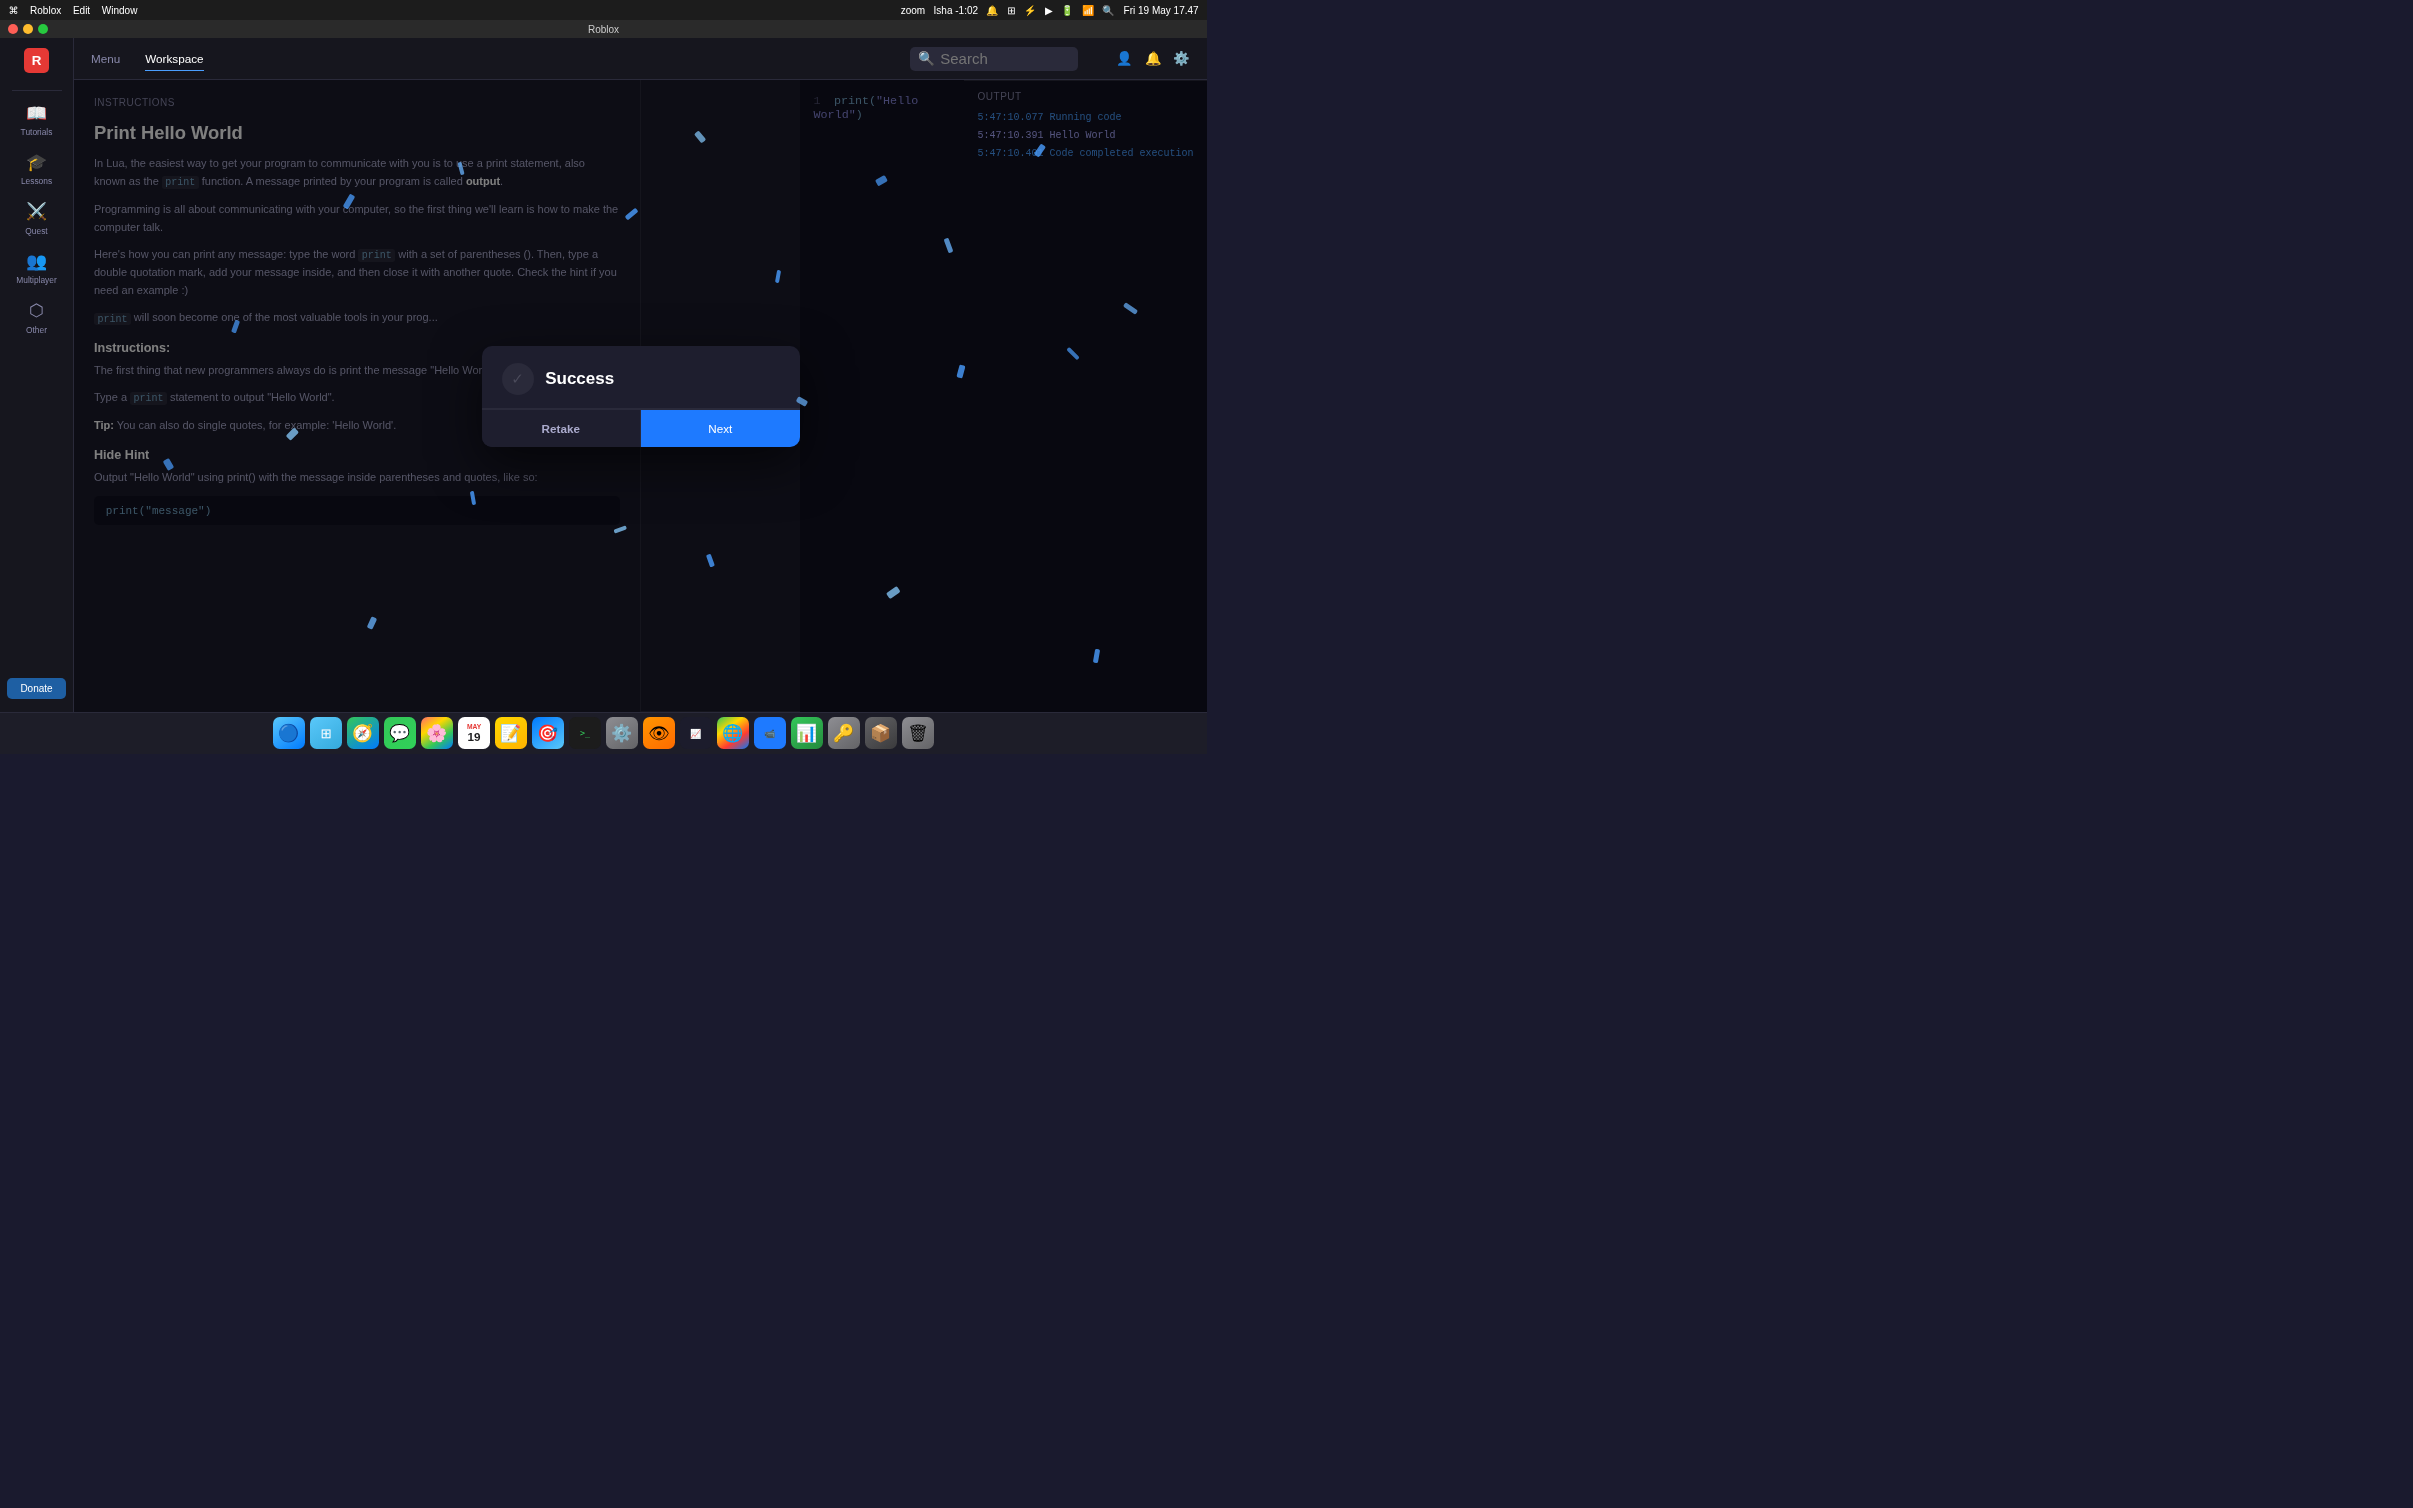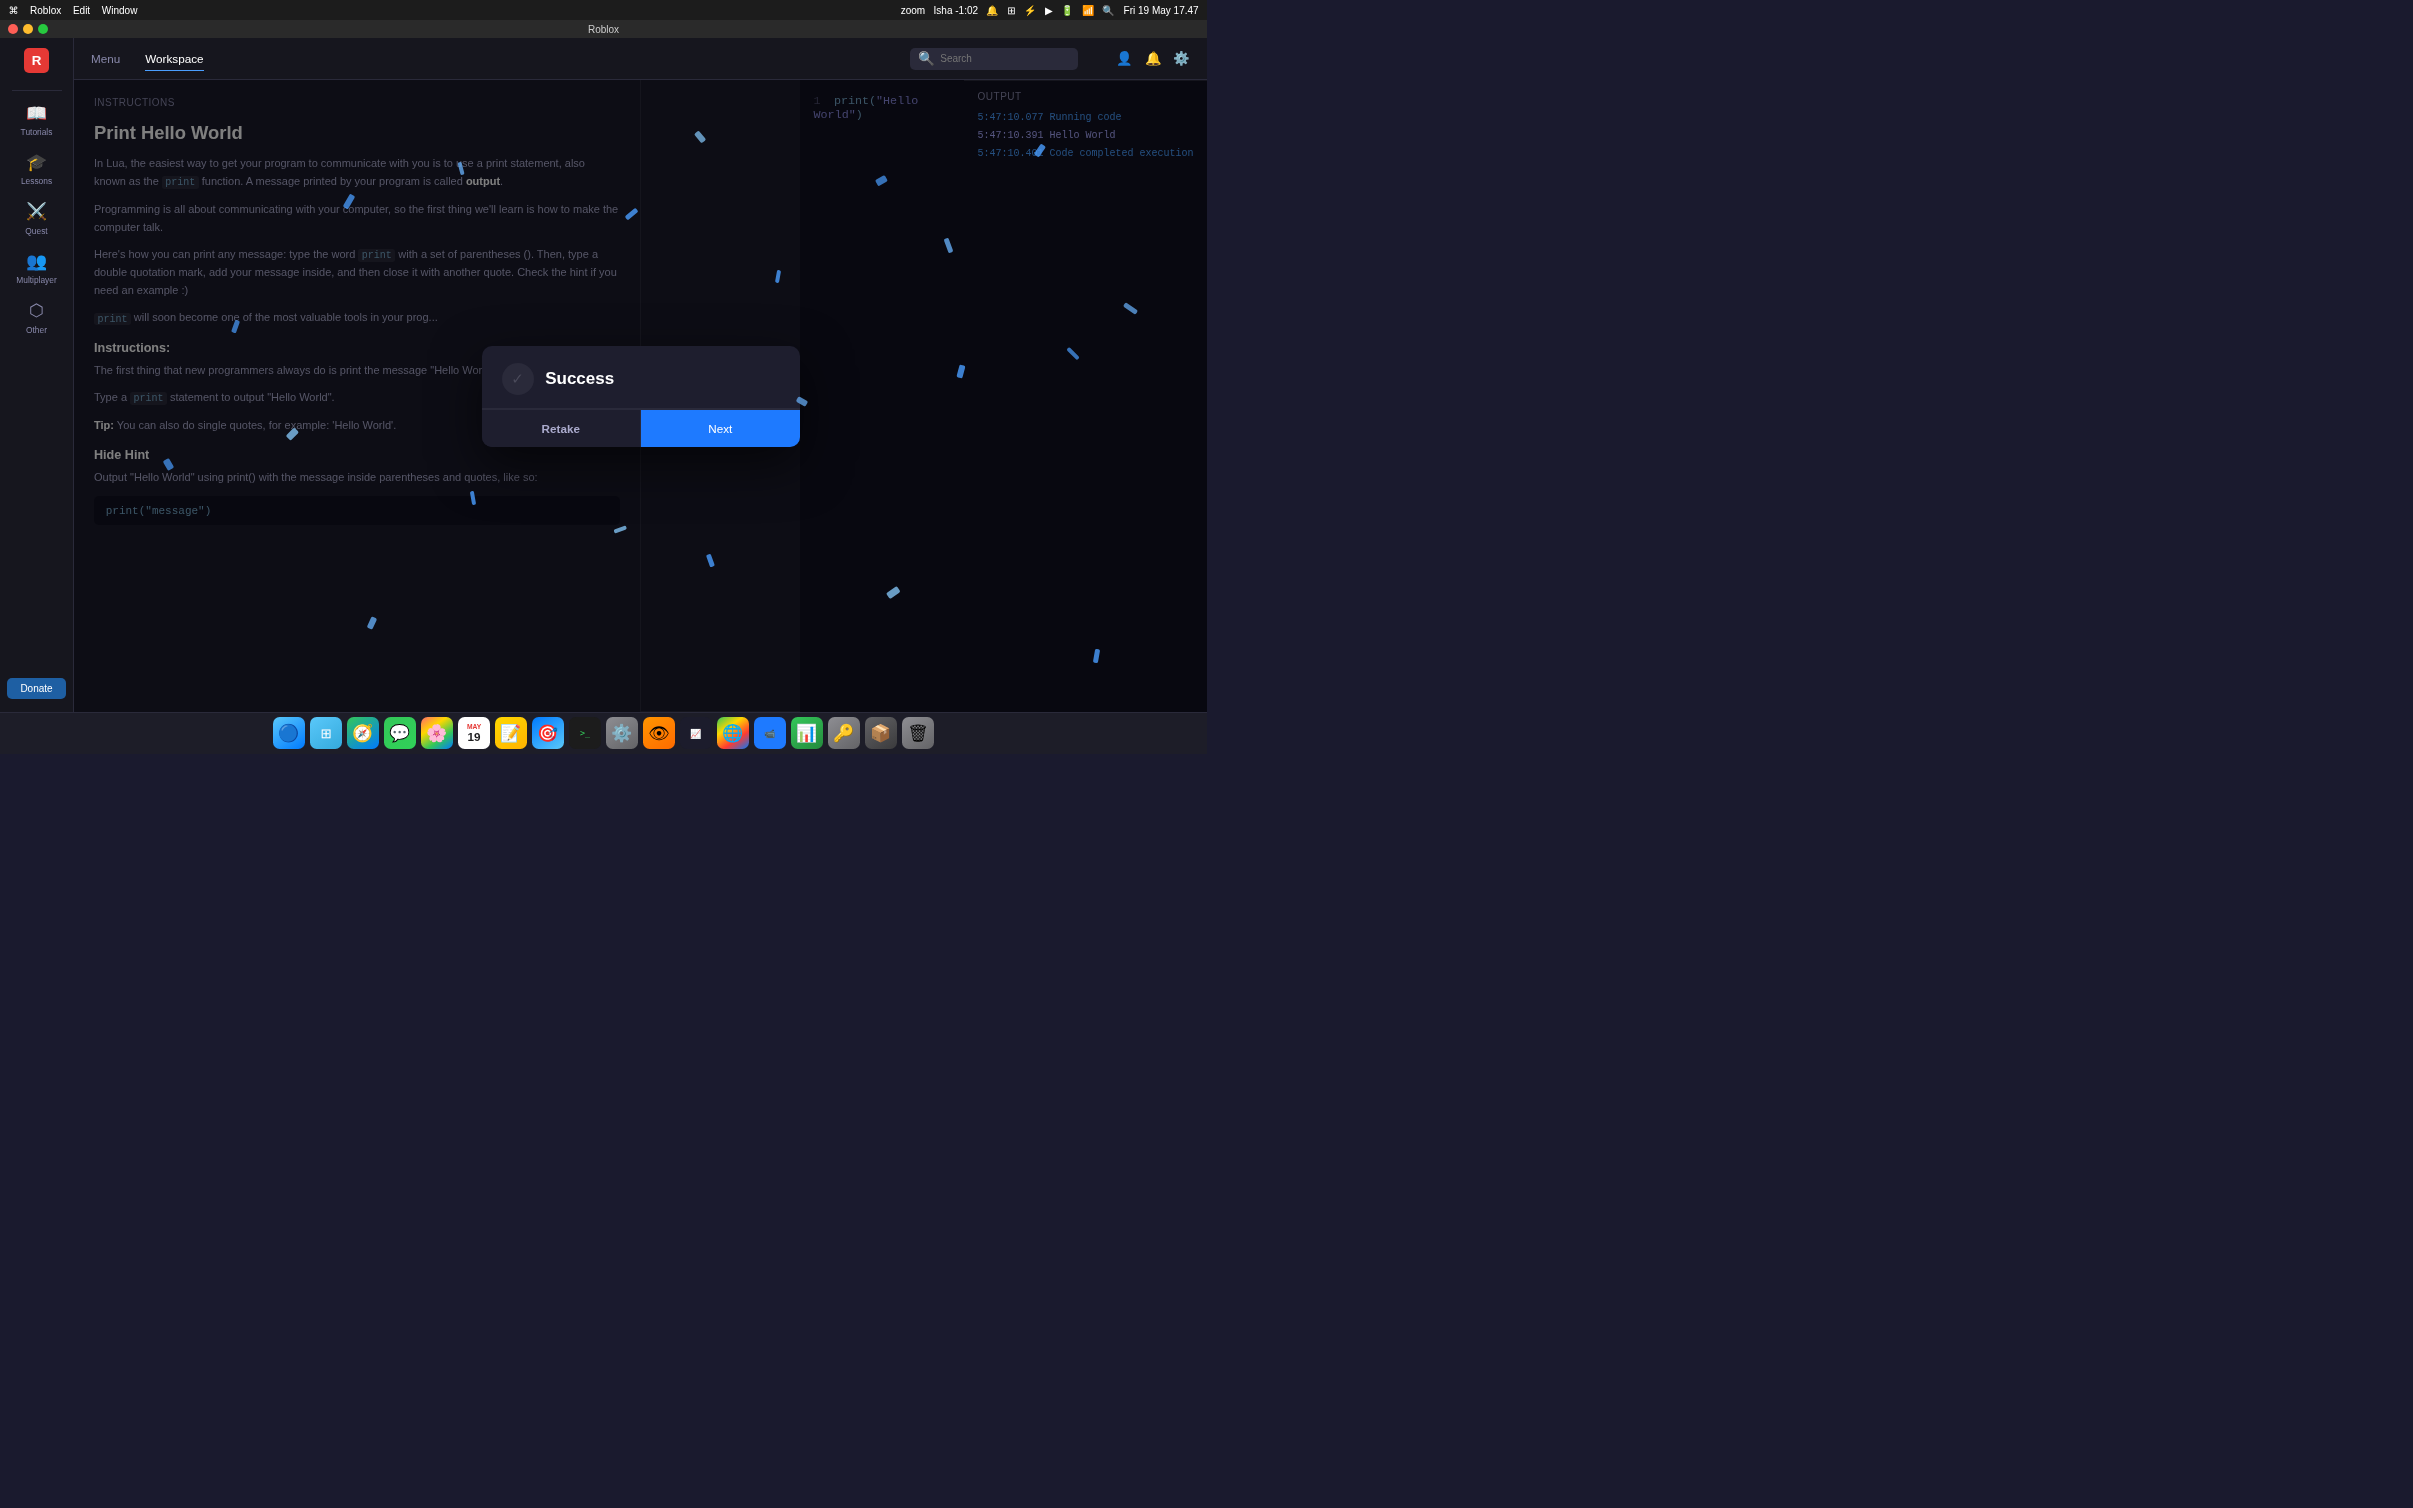"Search" .nav-search input { font-size: 10px -> 15px }
